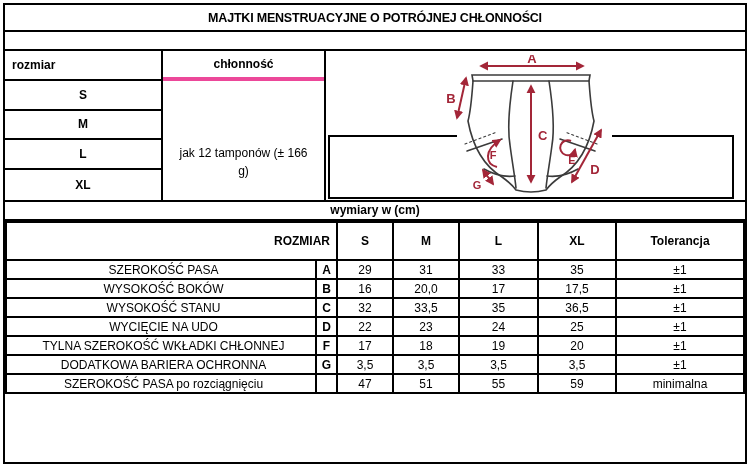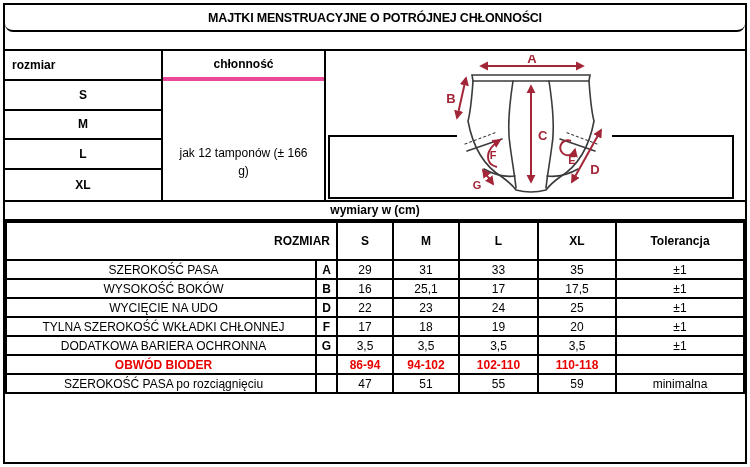"MAJTKI MENSTRUACYJNE O POTRÓJNEJ" .title-row { border-radius: 8px -> none }
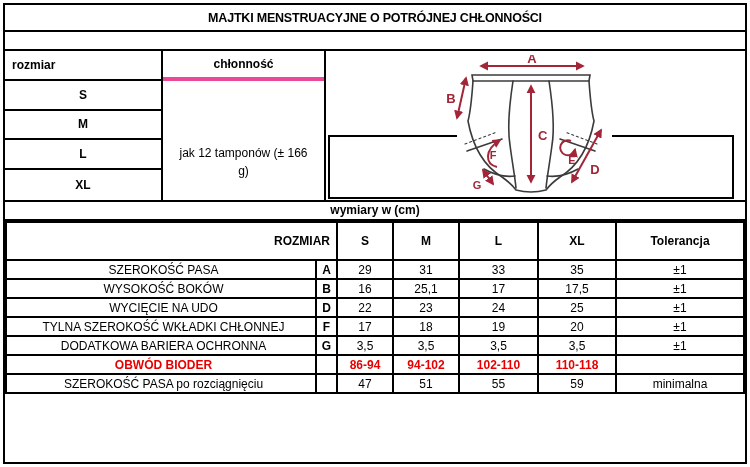"25,1" td { text: 25,1 -> 20,0 }
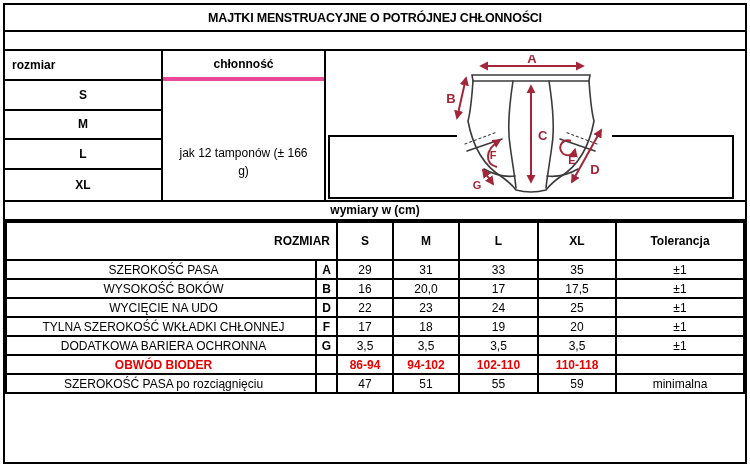"WYSOKOŚĆ STANU" tr { html: none -> <tr> <td>WYSOKOŚĆ STANU</td> <td>C</td> <td>32</td> <td>33,5</td> <td>35</td> <td>36,5</td> <td>±1</td> </tr> }
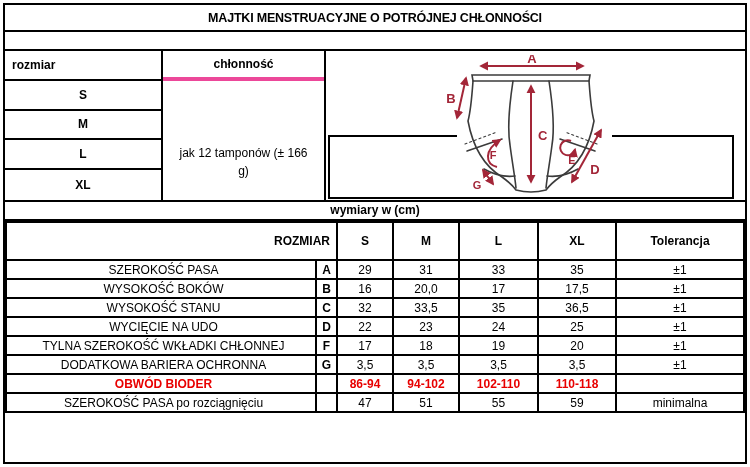"OBWÓD BIODER" tr.hl-red { html: <tr> <td>OBWÓD BIODER</td> <td></td> <td>86-94</td> <td>94-102</td> <td>102-110</td> <td>110-118</td> <td></td> </tr> -> none }
